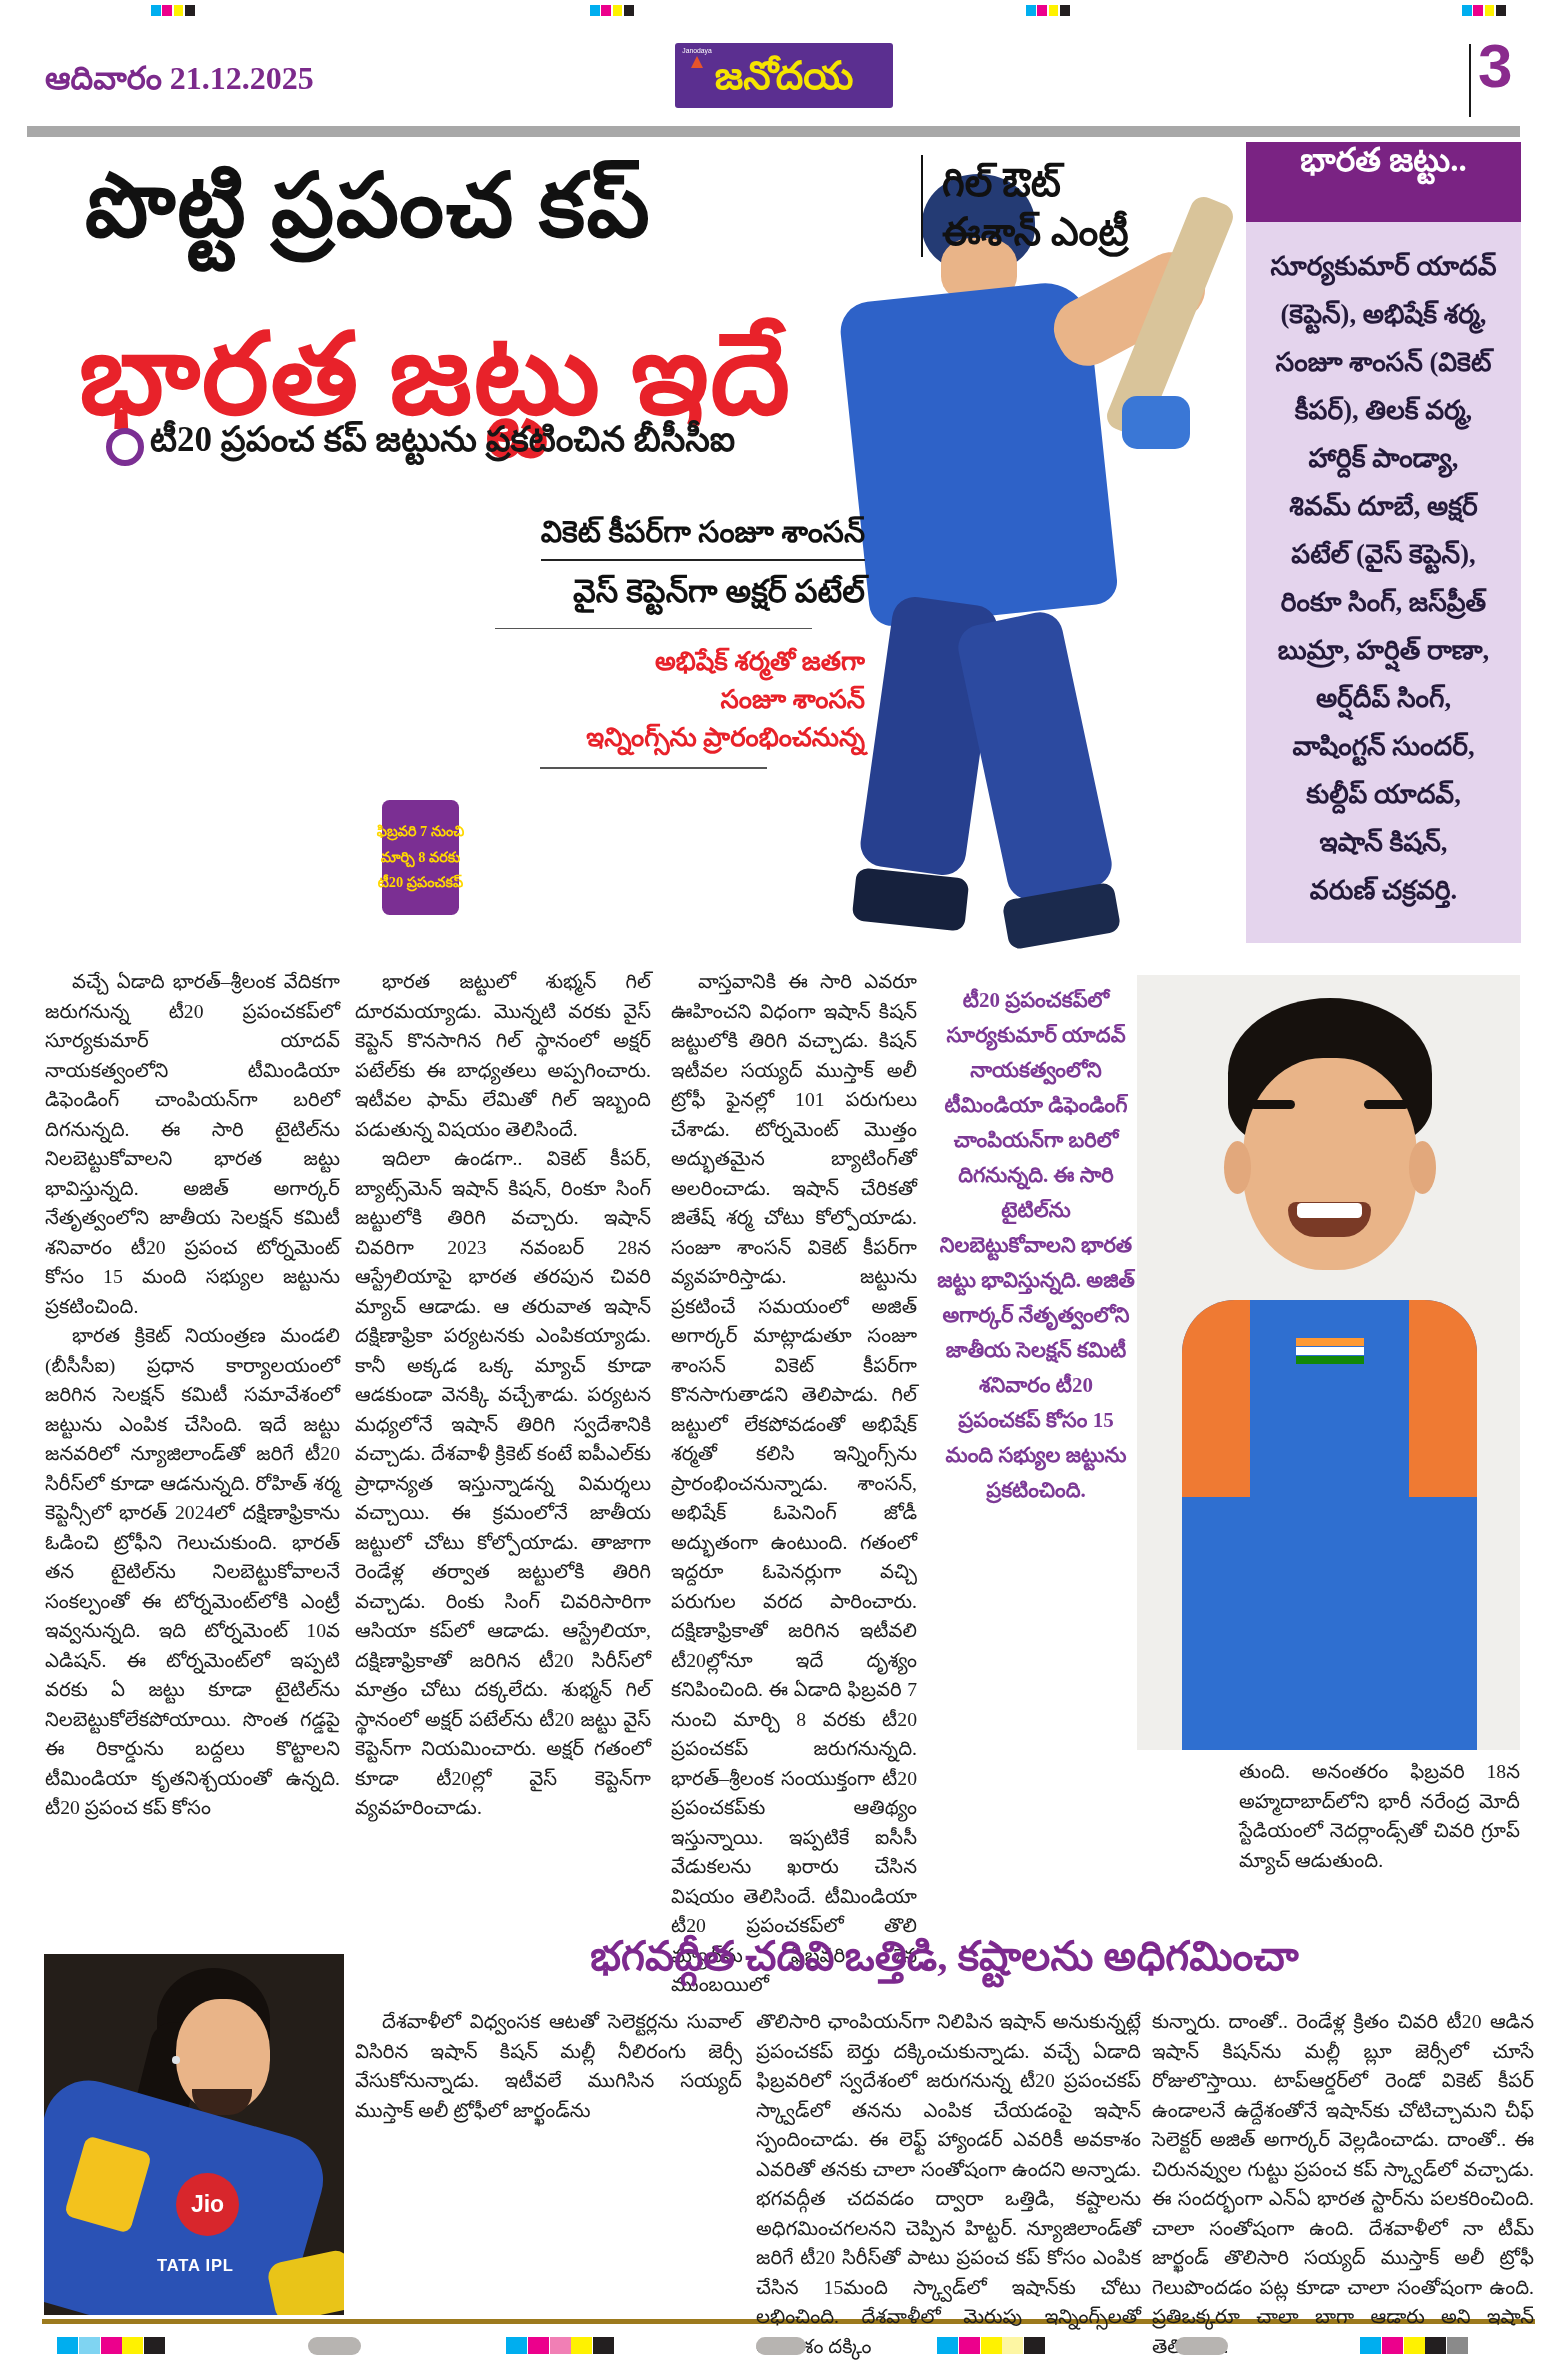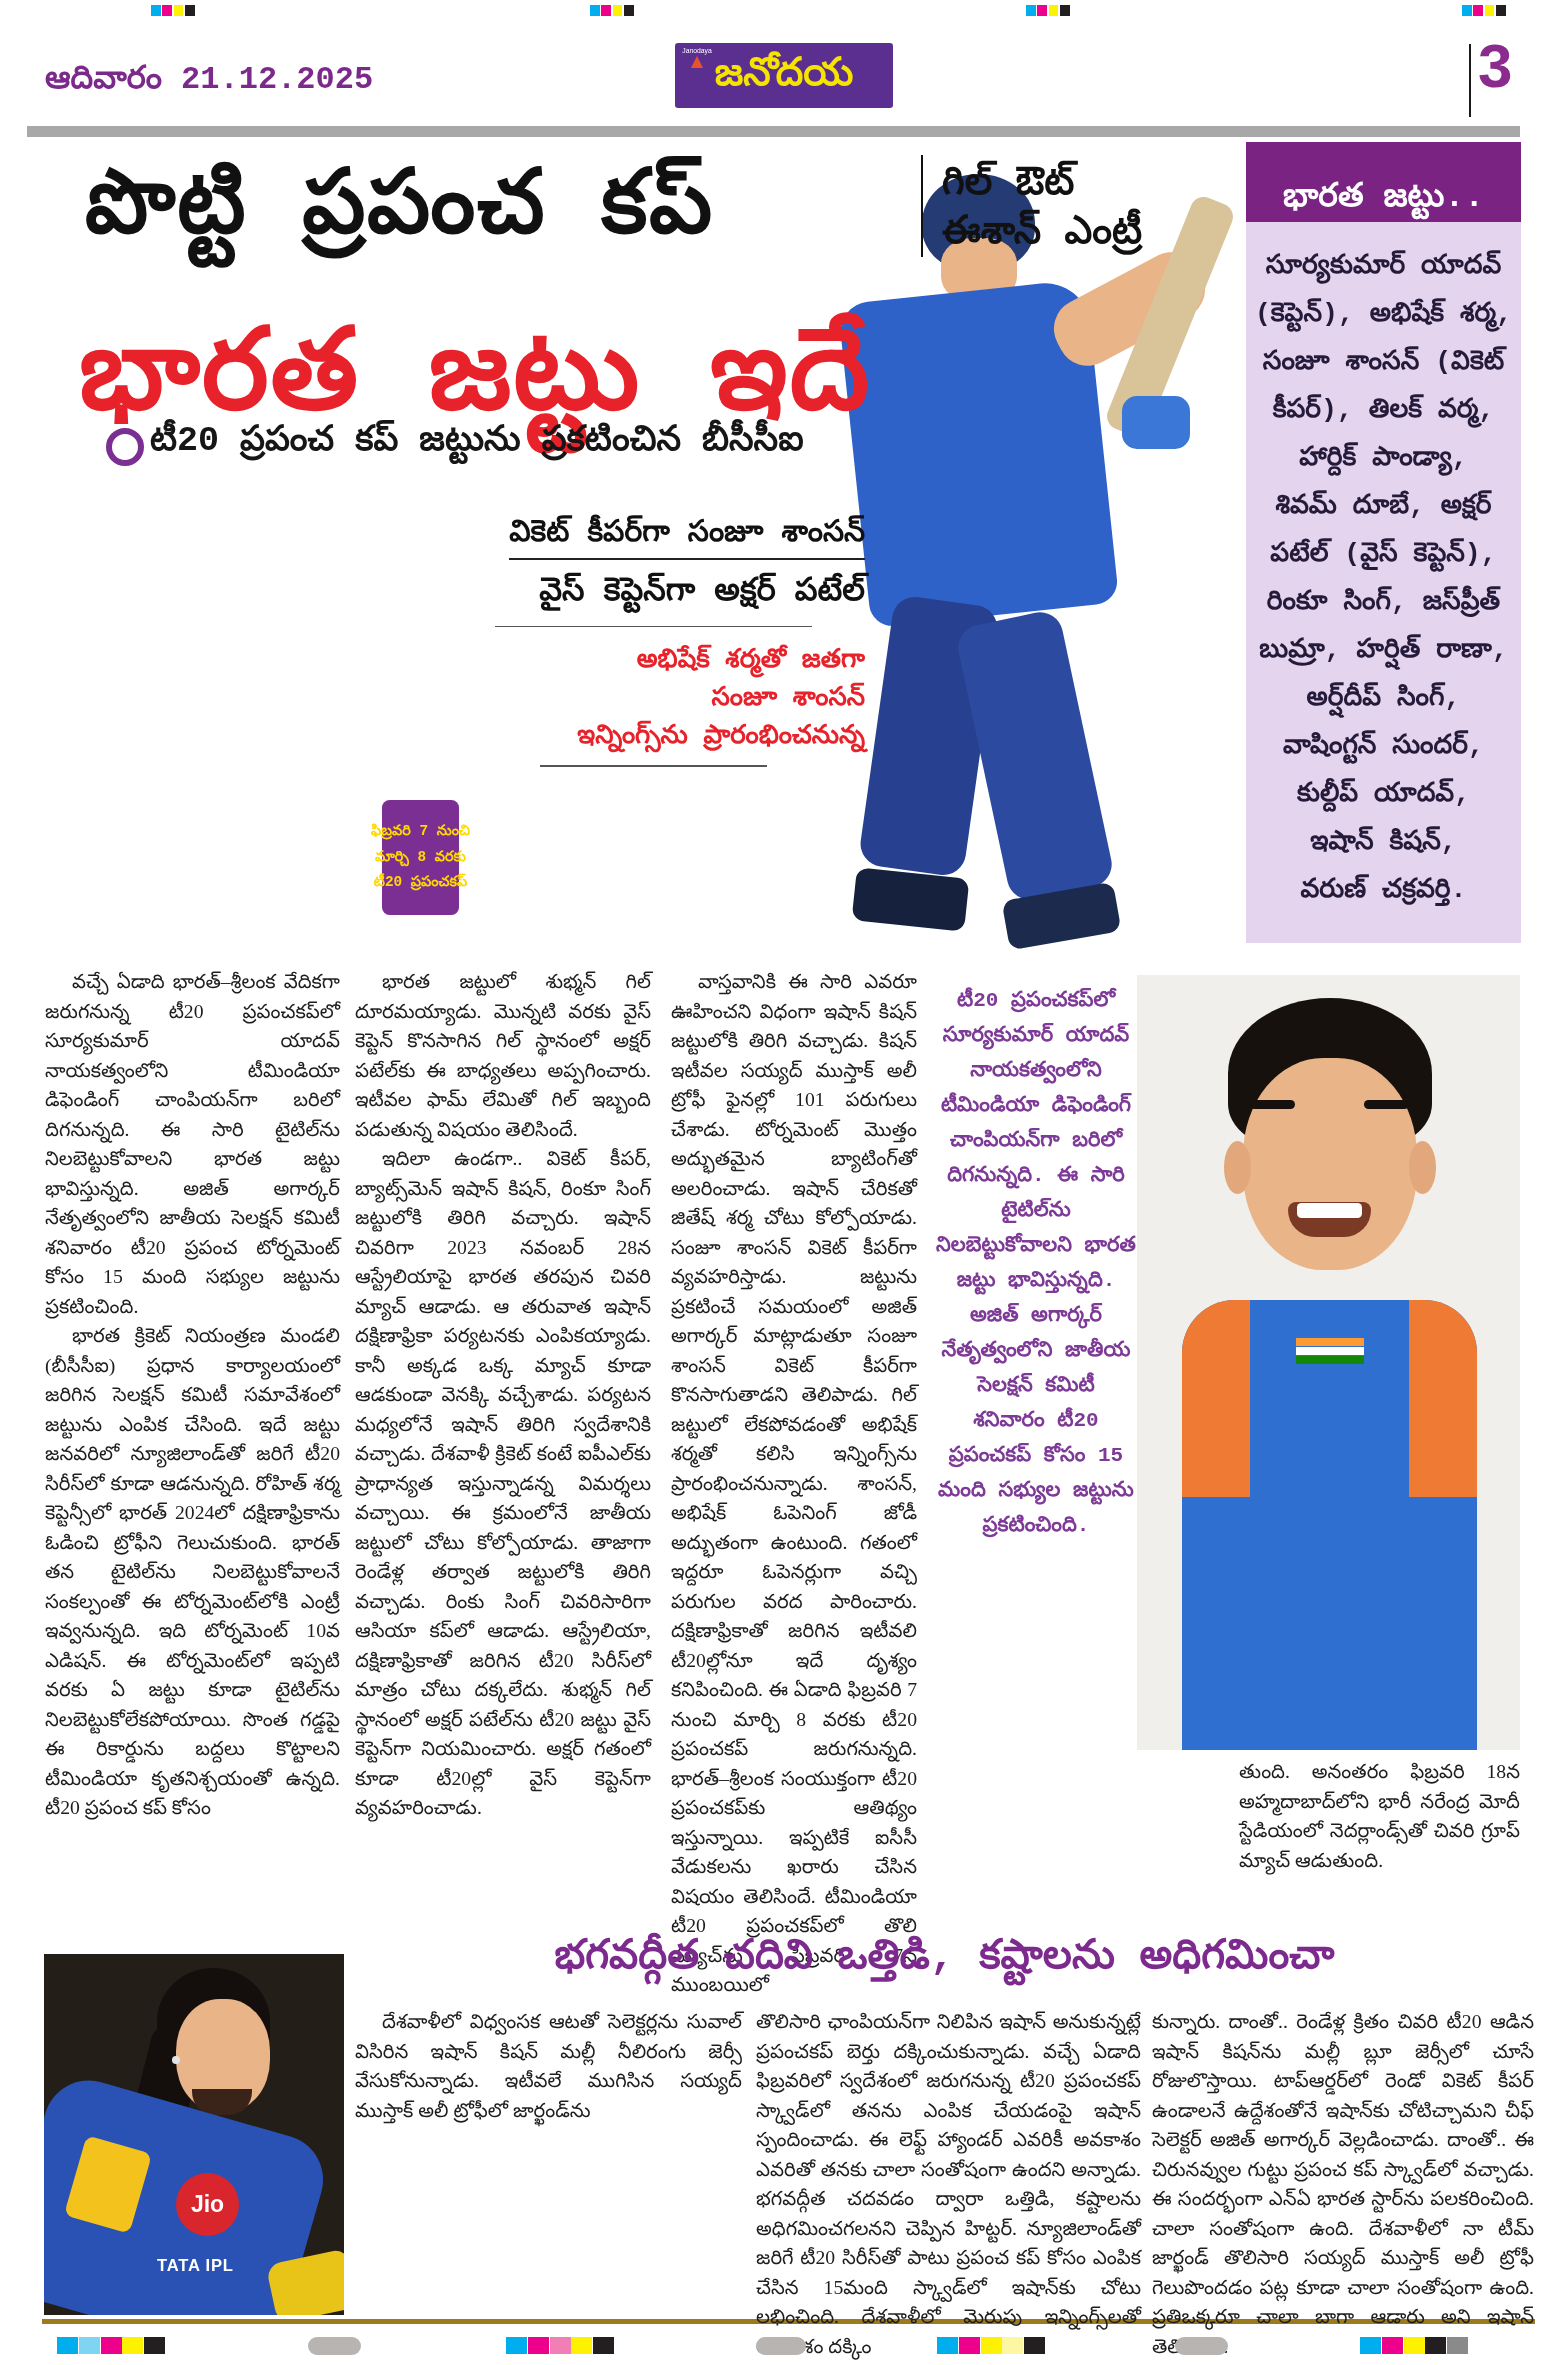"ఆదివారం 21.12.2025" .tel { font-family: Liberation Mono, monospace -> Liberation Serif, serif }
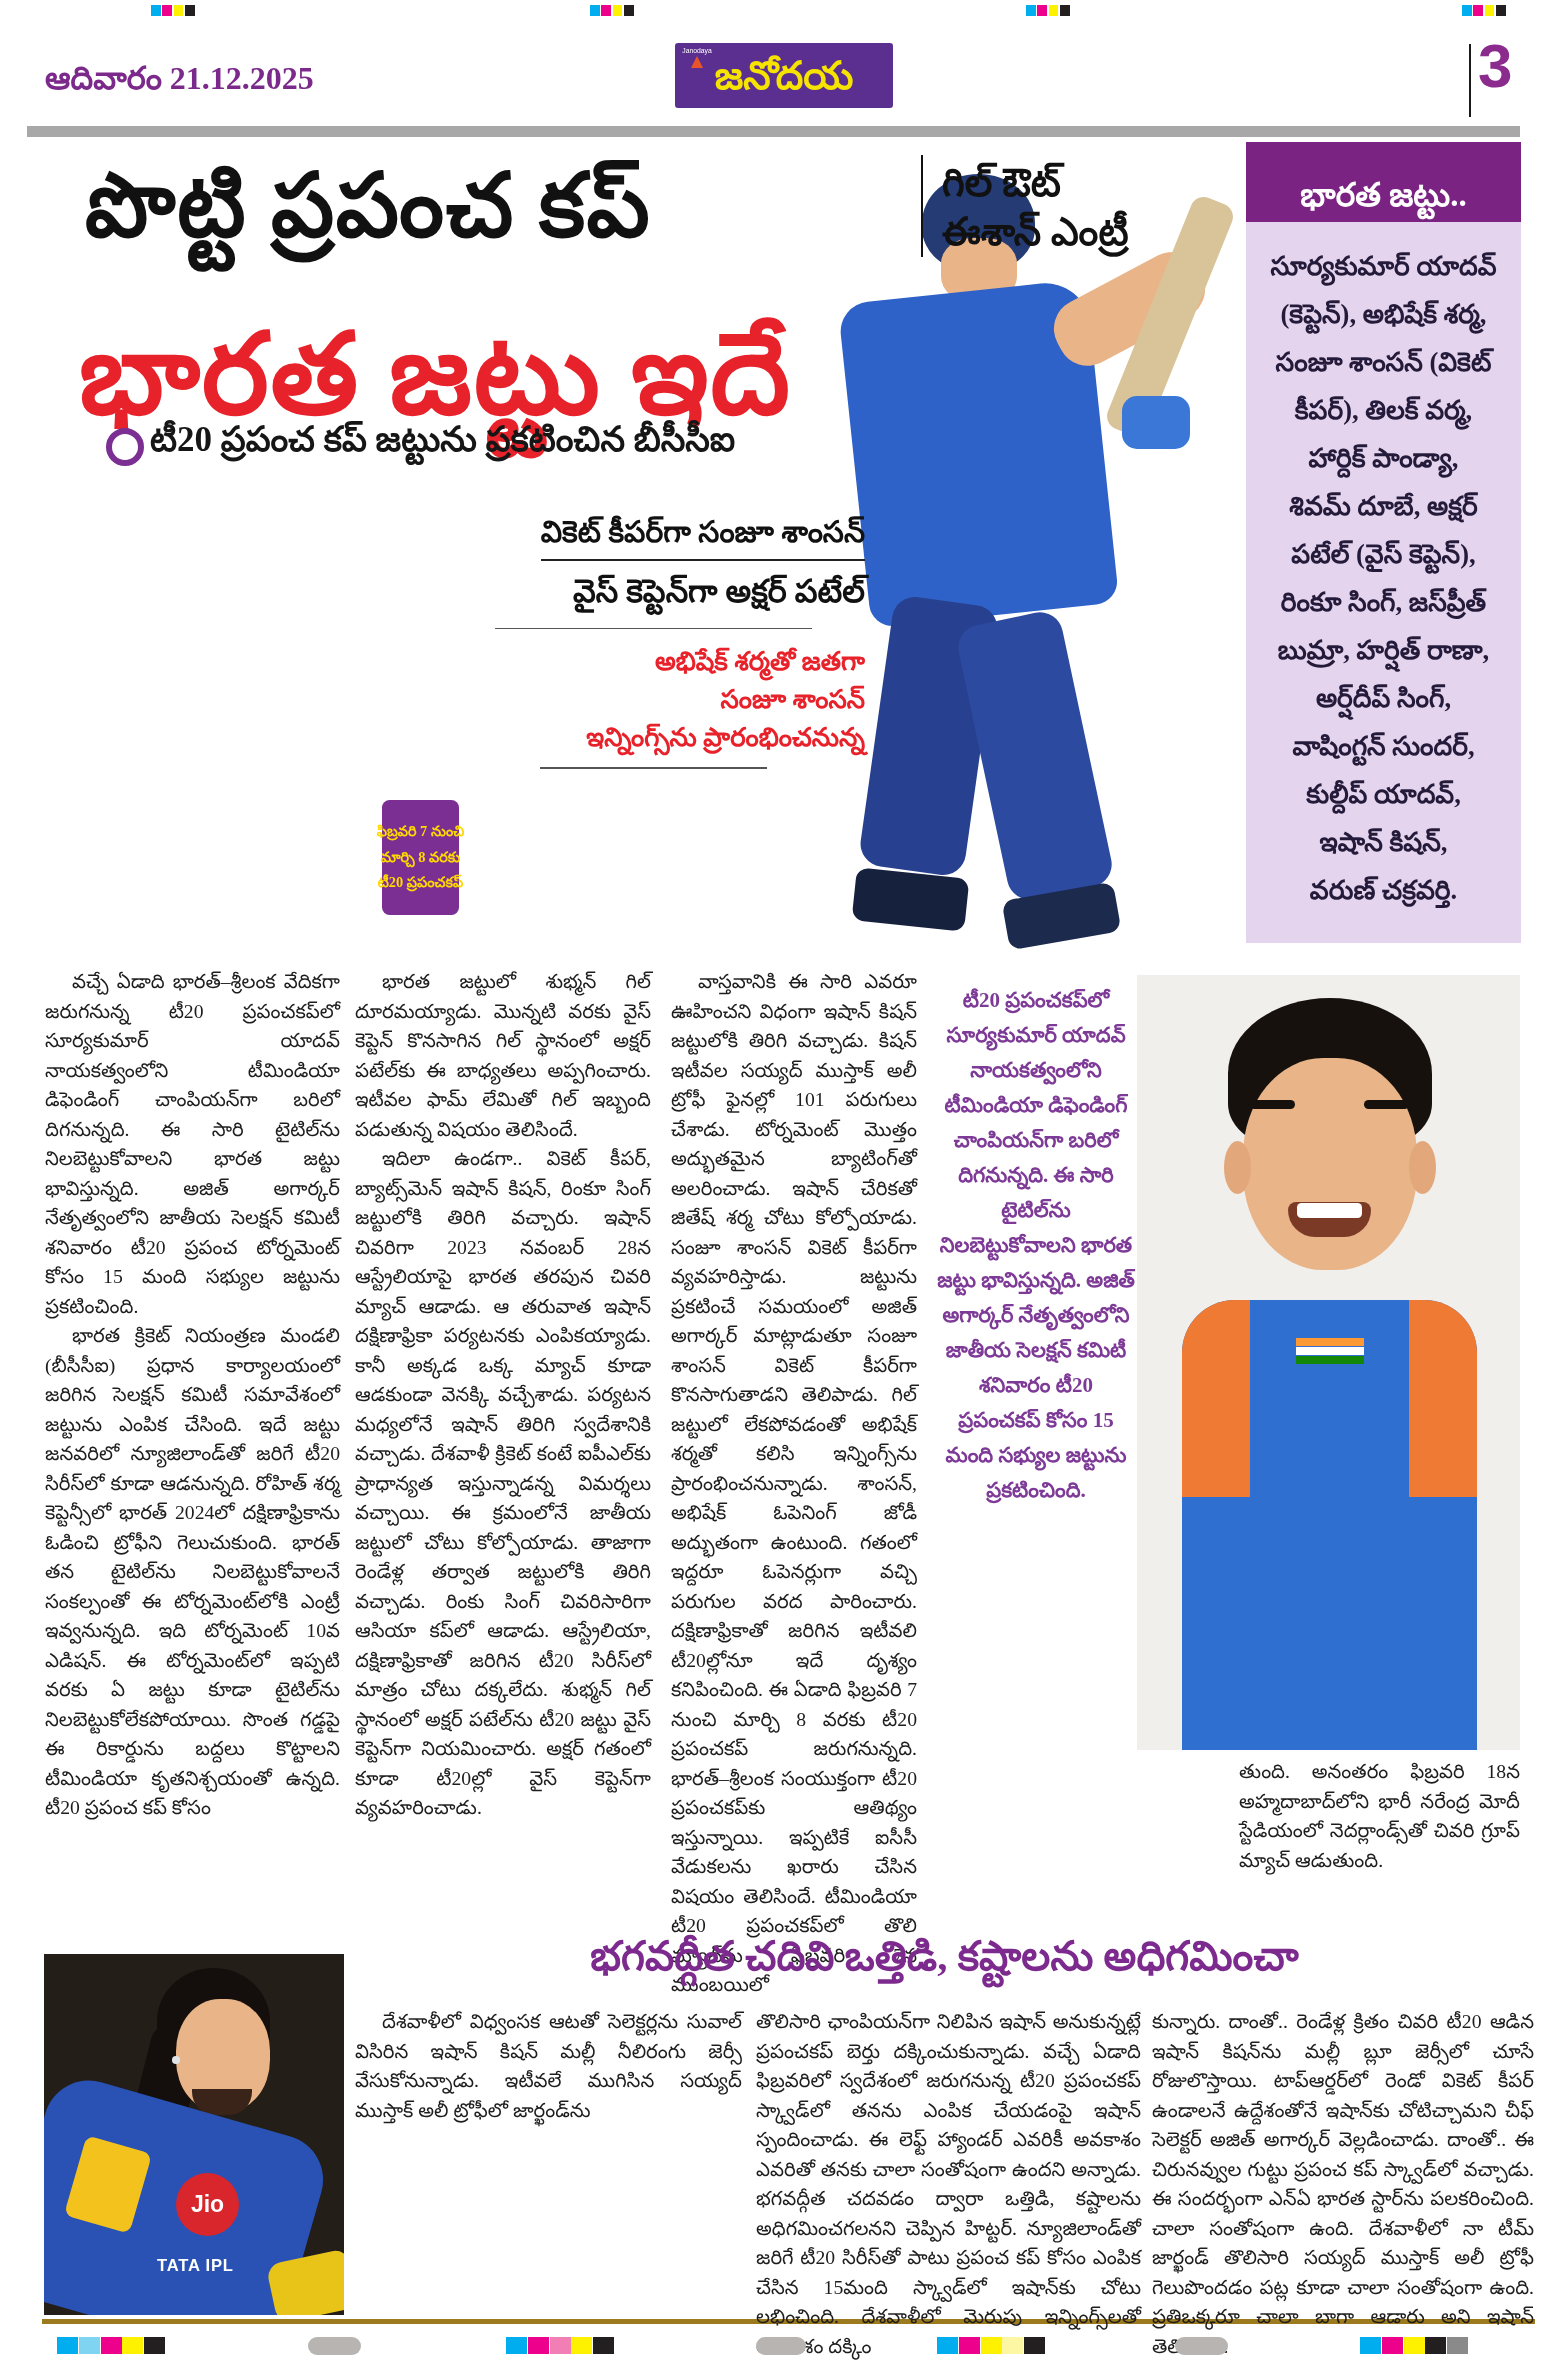"భారత జట్టు.." .teamHead { align-items: flex-end -> flex-start }
